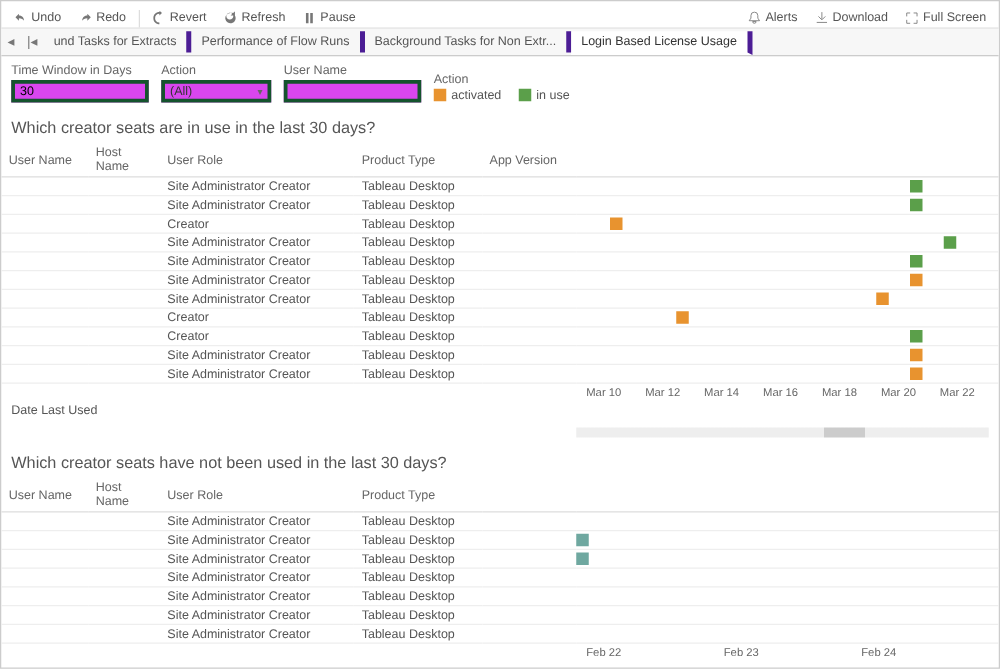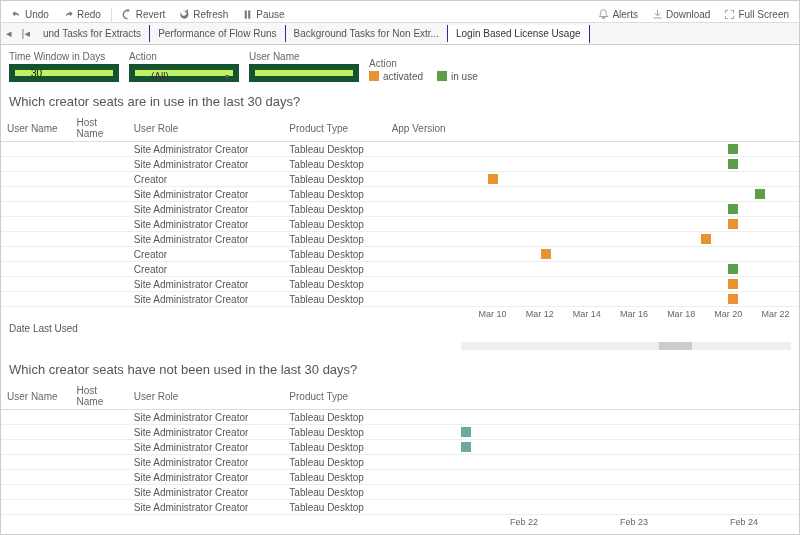"und Tasks for Extracts" .tab { border-right: 1px solid #4c1d95 -> 4px solid #4c1d95 }
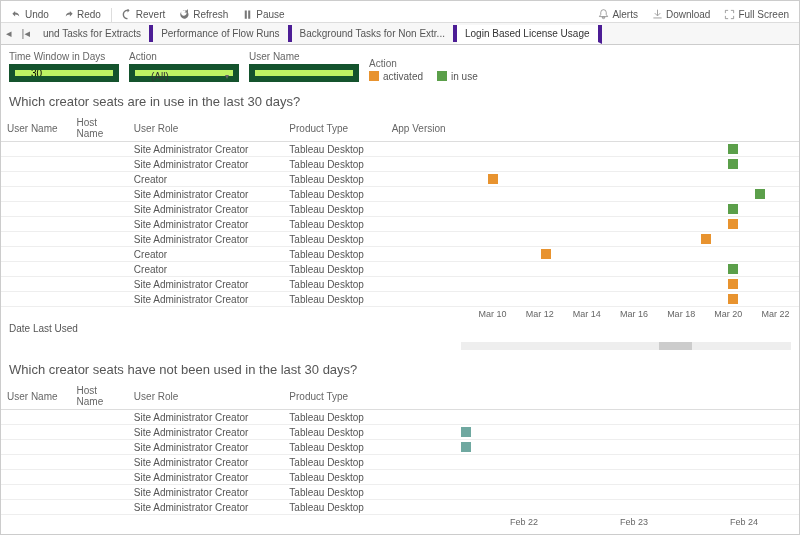"30" .filter-input { background: #bef264 -> #d946ef; border: 6px solid #14532d -> 3px solid #14532d; padding: 1px 16px -> 1px 4px }
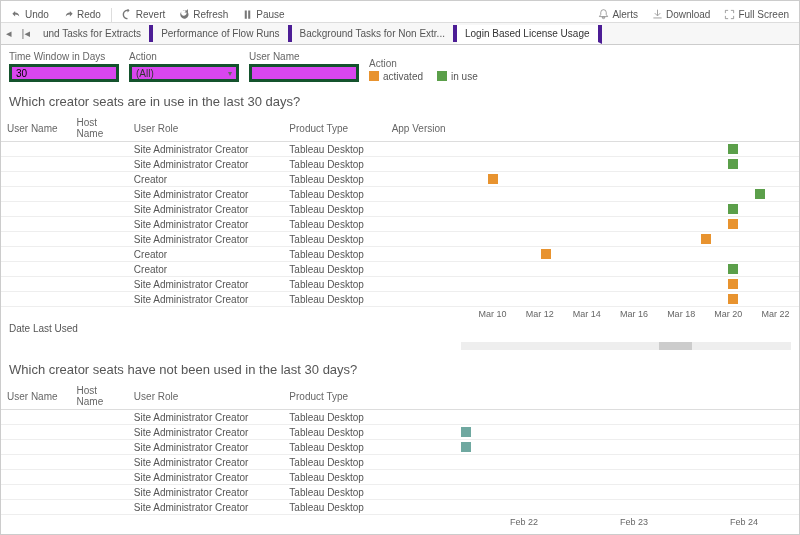"(All)" .fi-ac { width: 110px -> 88px }
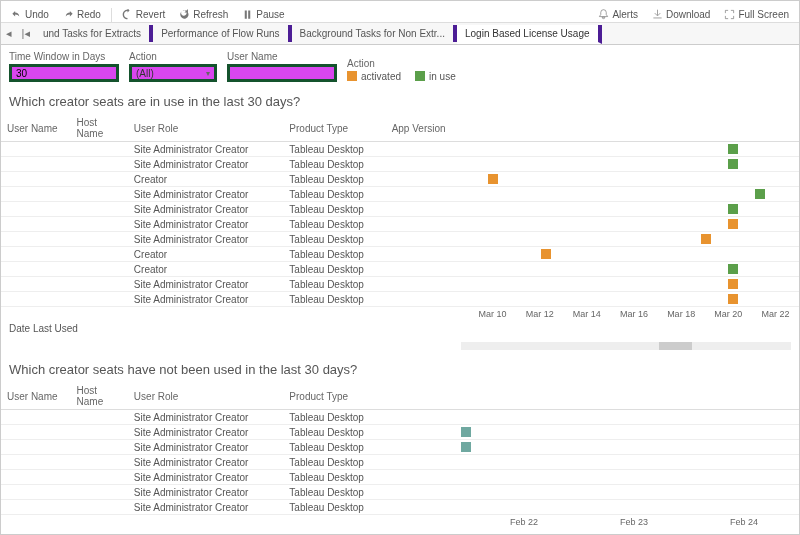"Mar 10" .axis span { text-align: center -> none }
